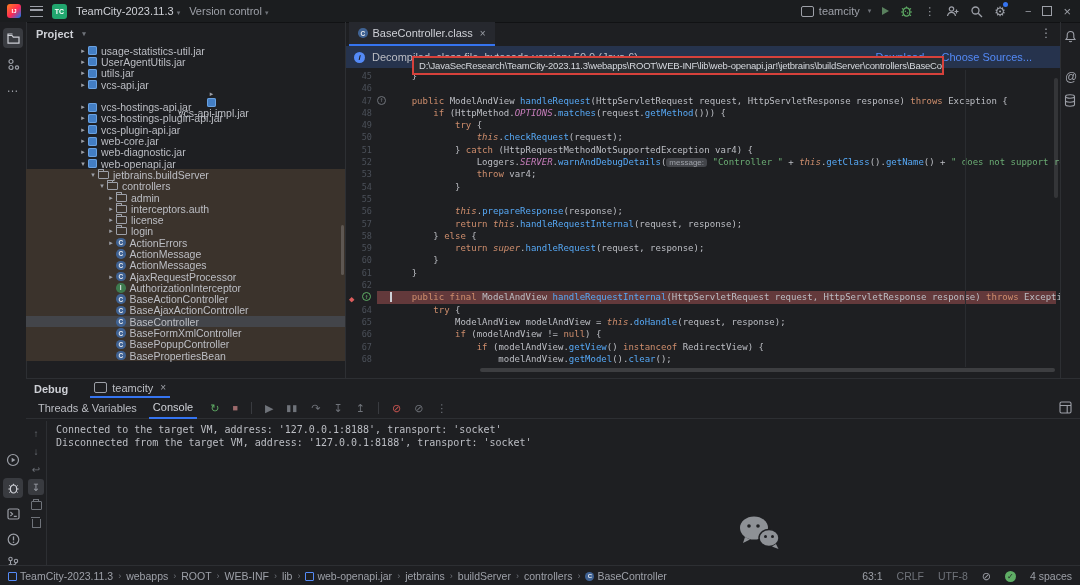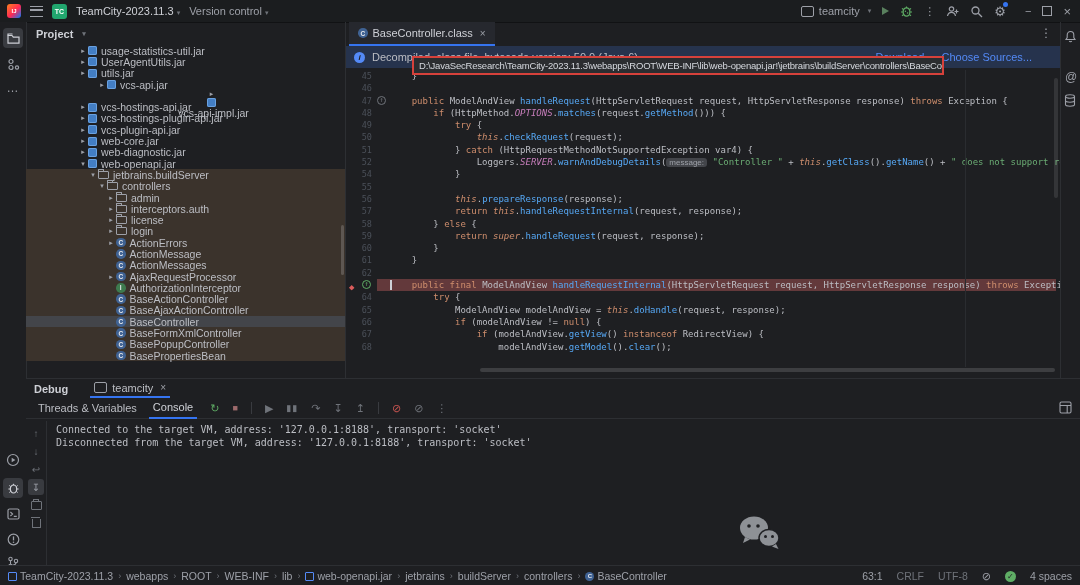"vcs-api.jar" div.trow { margin-left: 19px -> none }
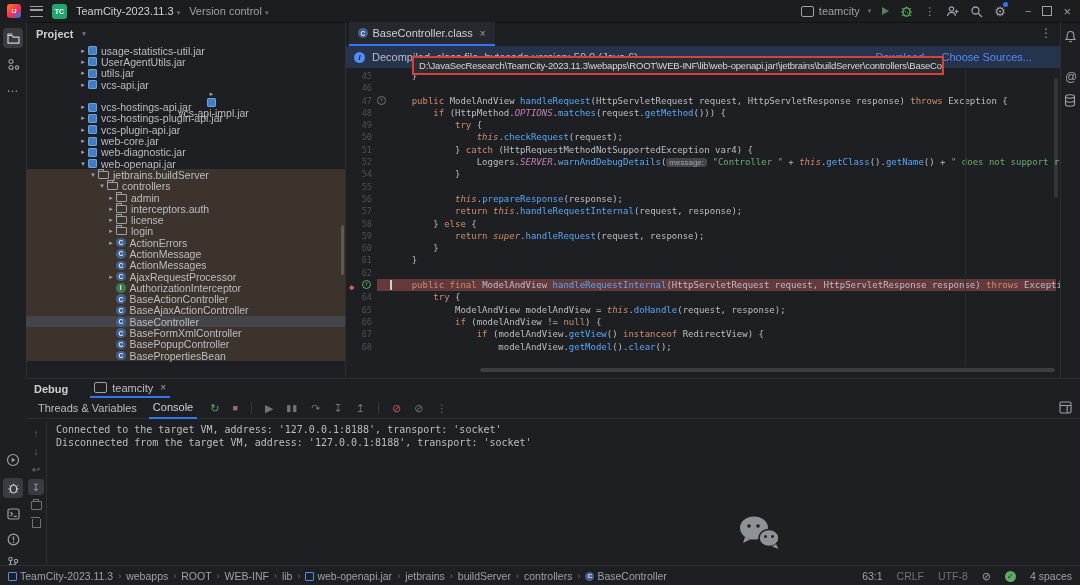"53" div.cline { html: none -> <div><span>53</span><span><span> </span><span>throw </span><span>var4;</span></span></div> }
